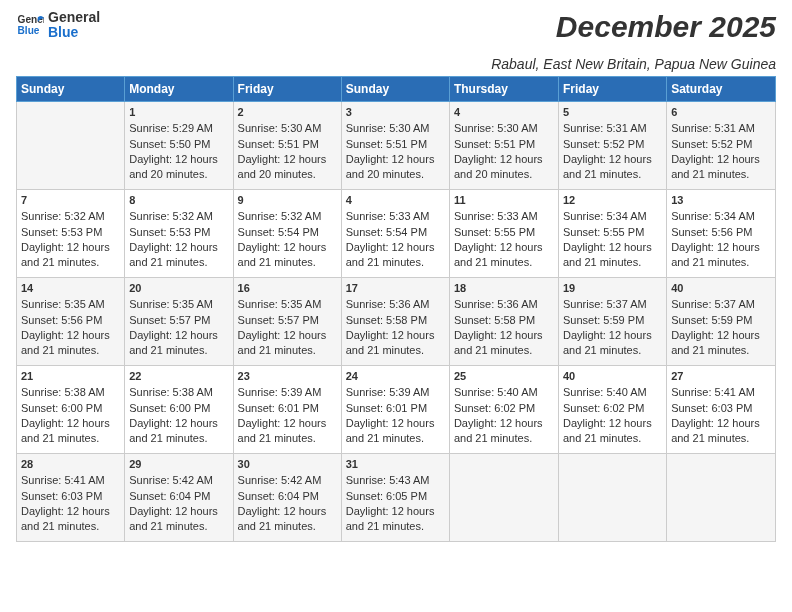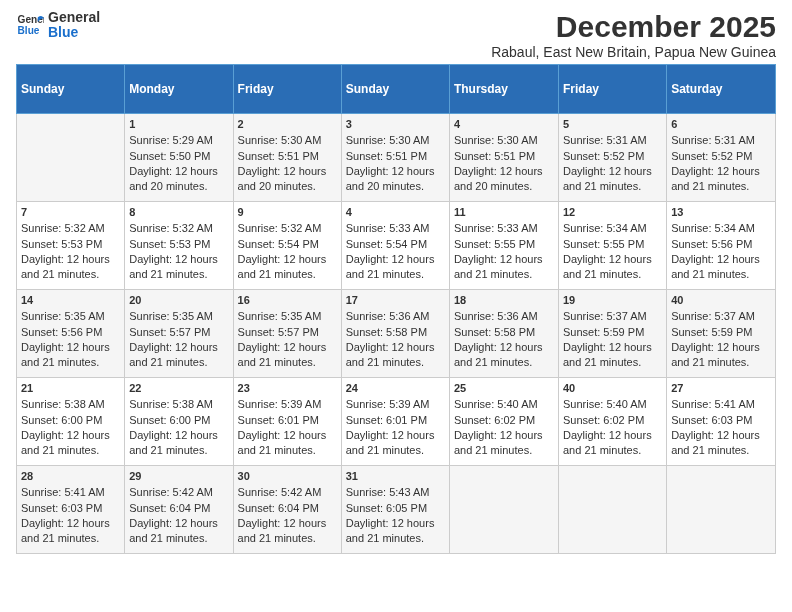"December 2025" .title-block { font-style: none -> italic }
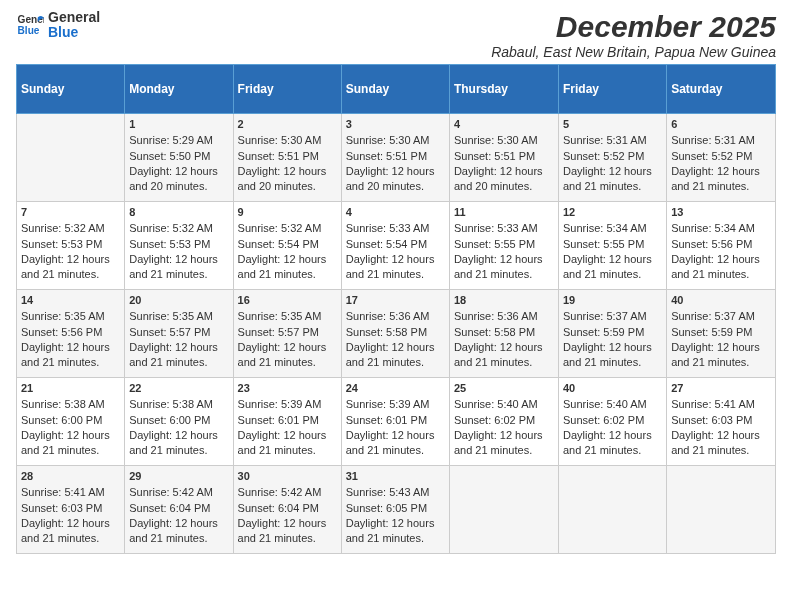"Rabaul, East New Britain, Papua" .subtitle { margin-top: none -> 12px }
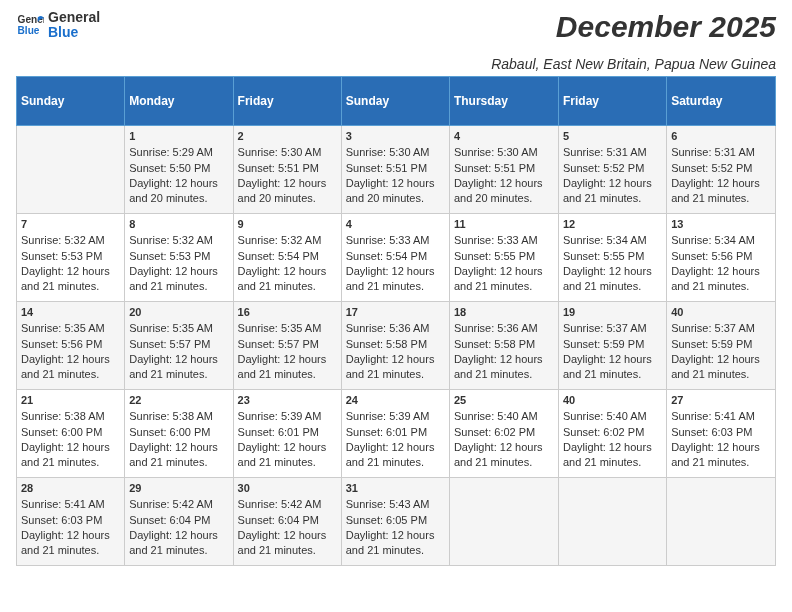"Sunday" thead tr th { padding: 17px 4px -> 5px 4px }
